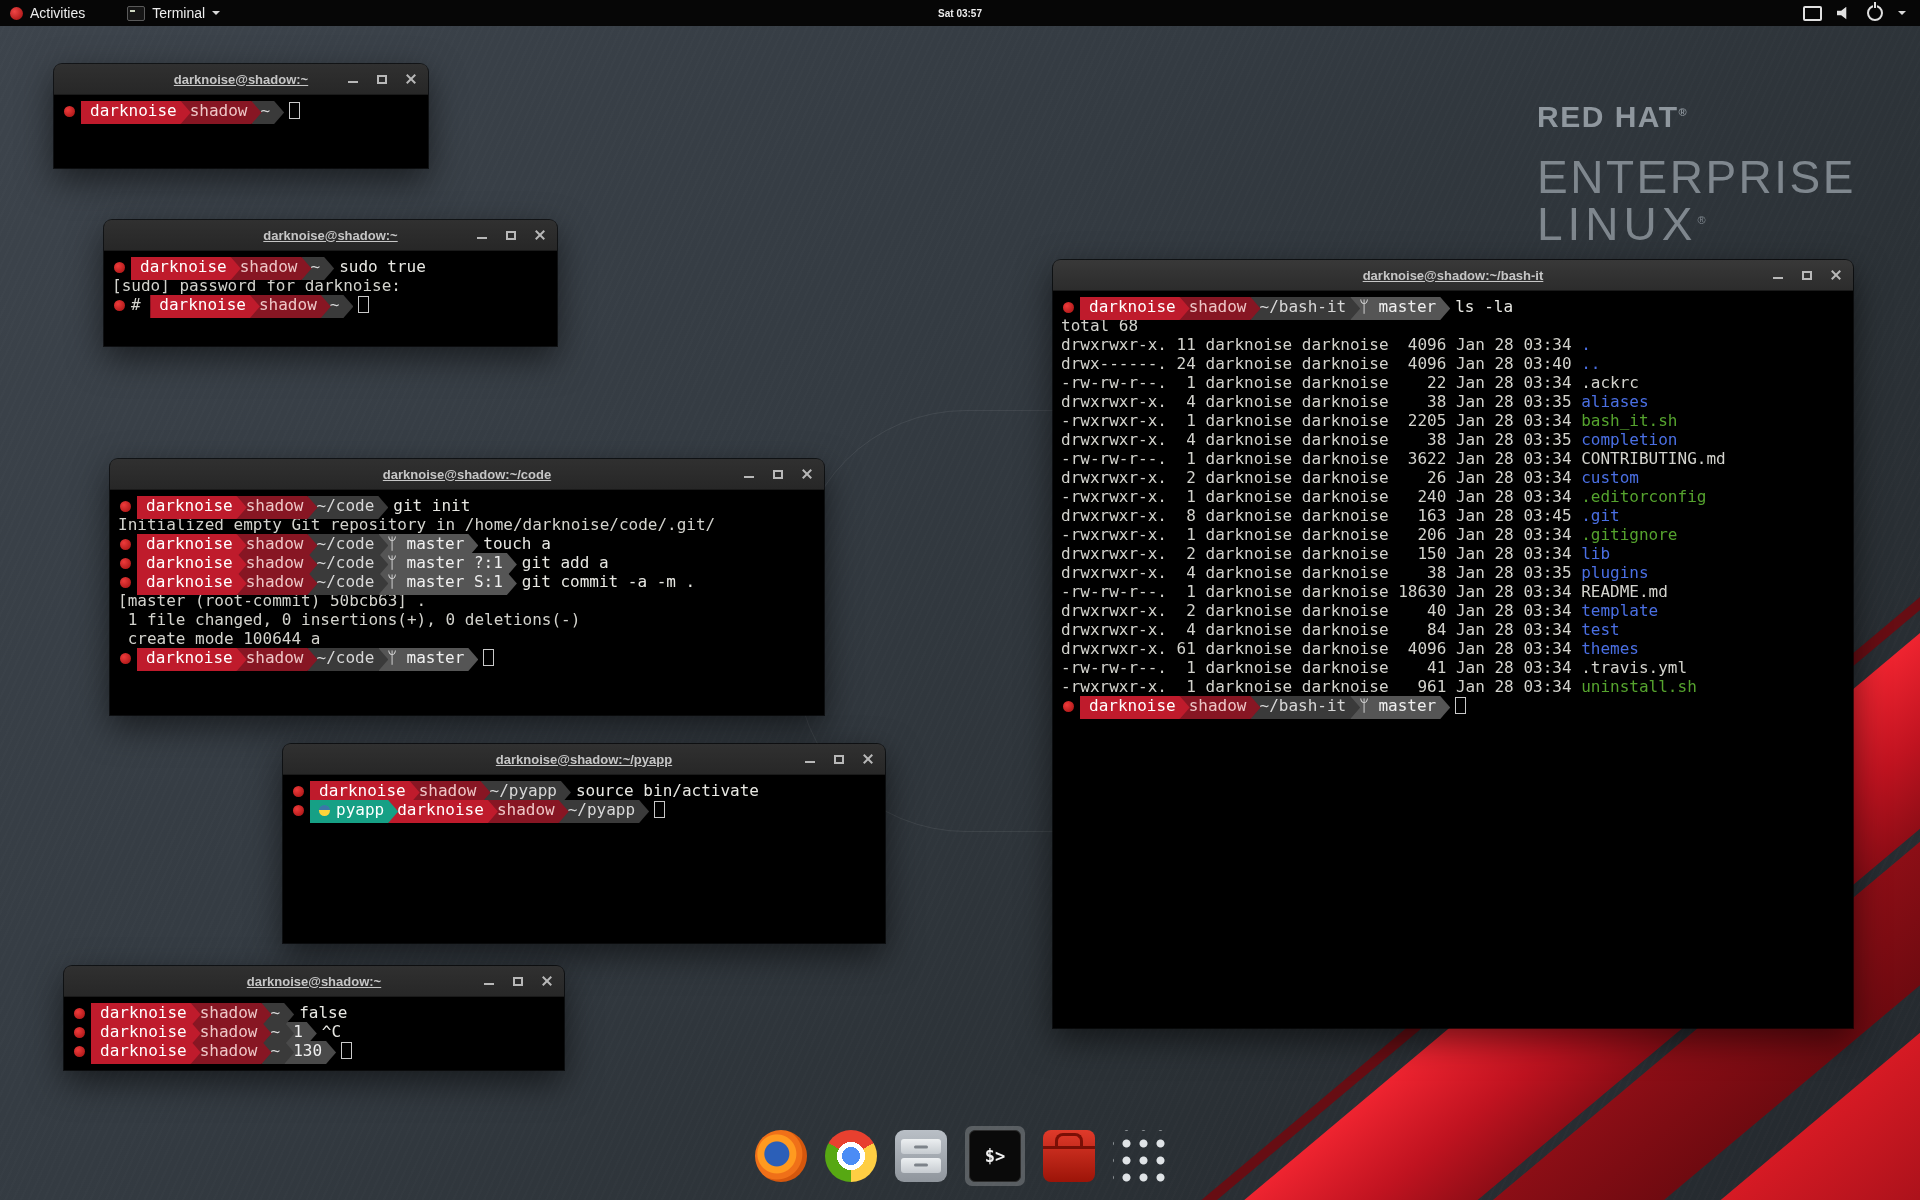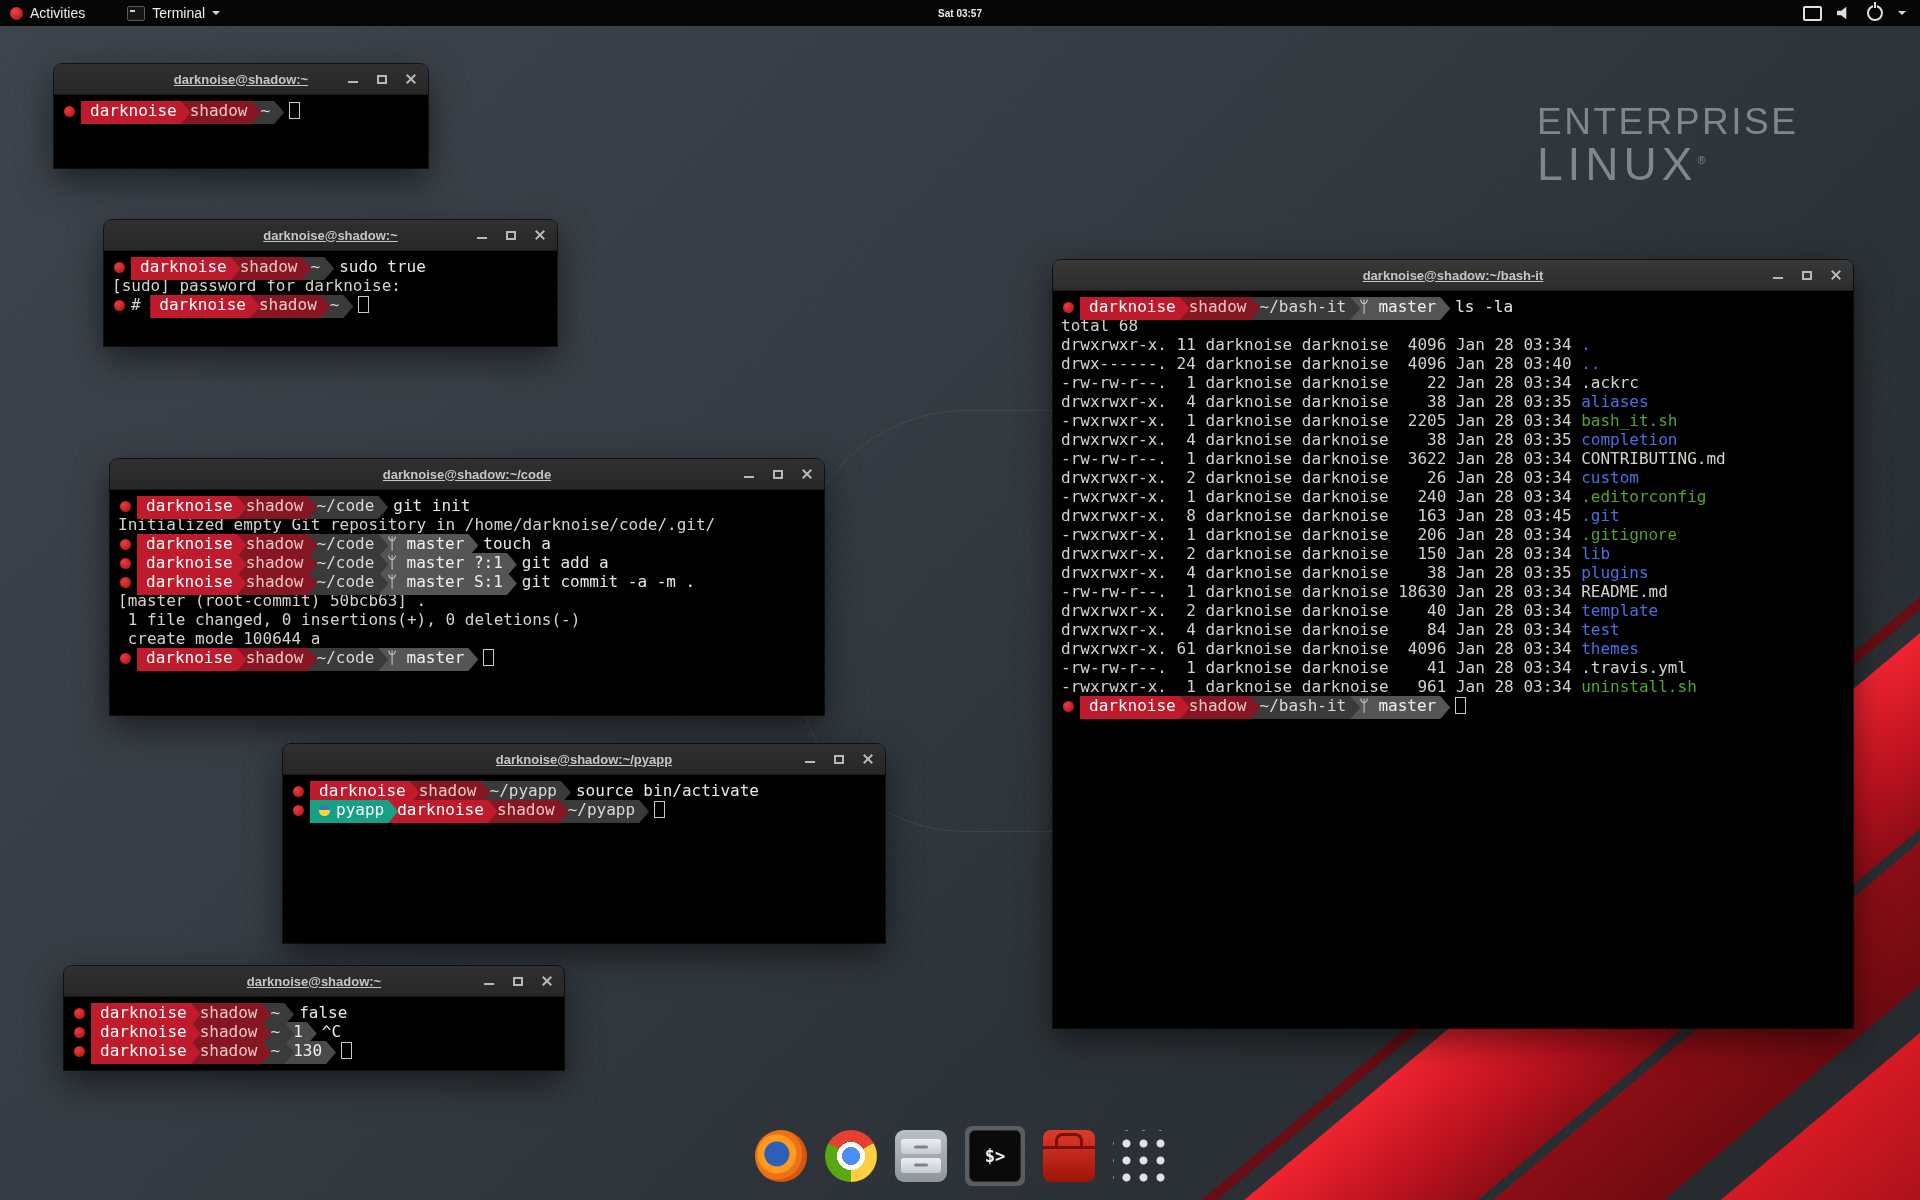"RED HAT®" div.brand-l1 { html: none -> <div><span>RED HAT</span><sup>®</sup></div> }
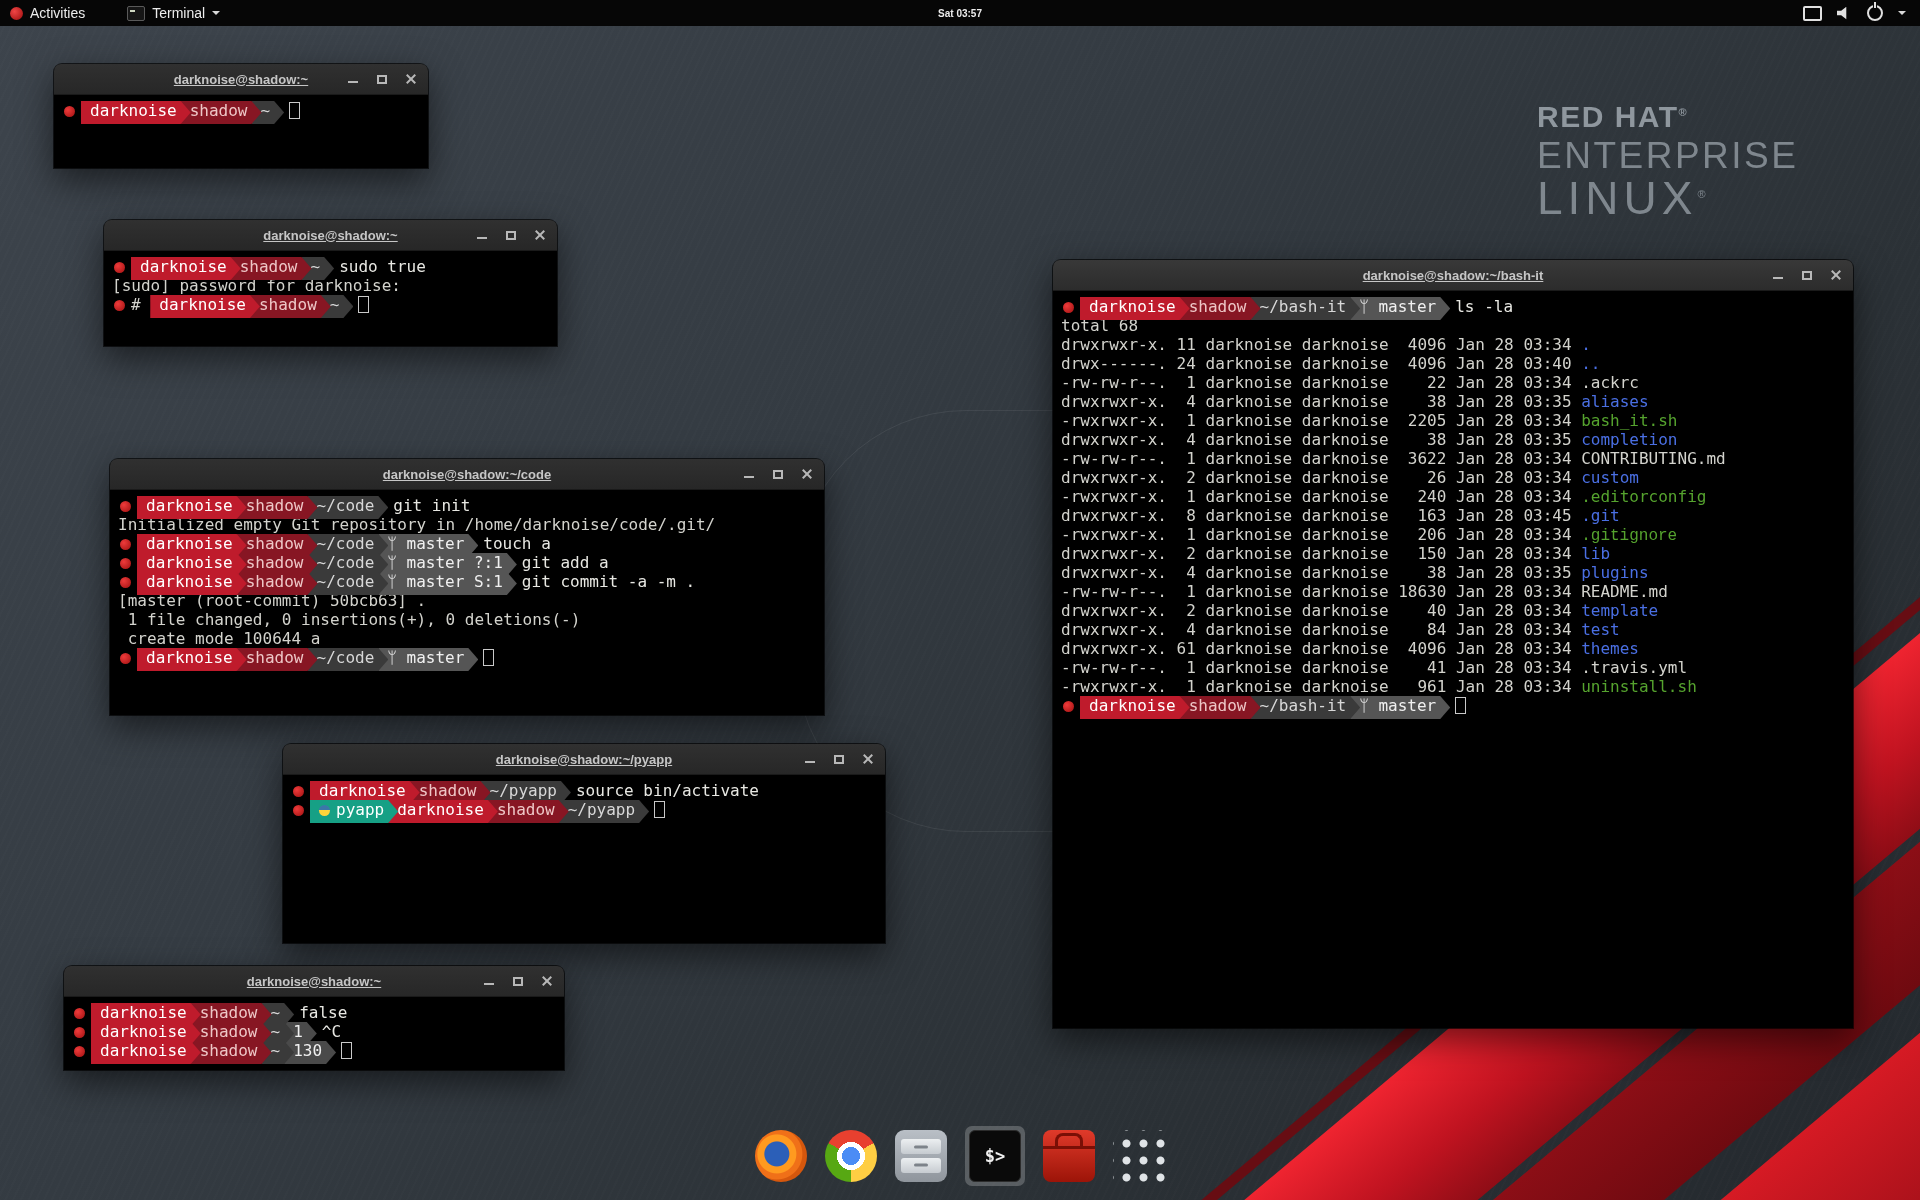"ENTERPRISE" .brand-l2 { font-size: 37px -> 46px; margin-top: 3px -> 20px }
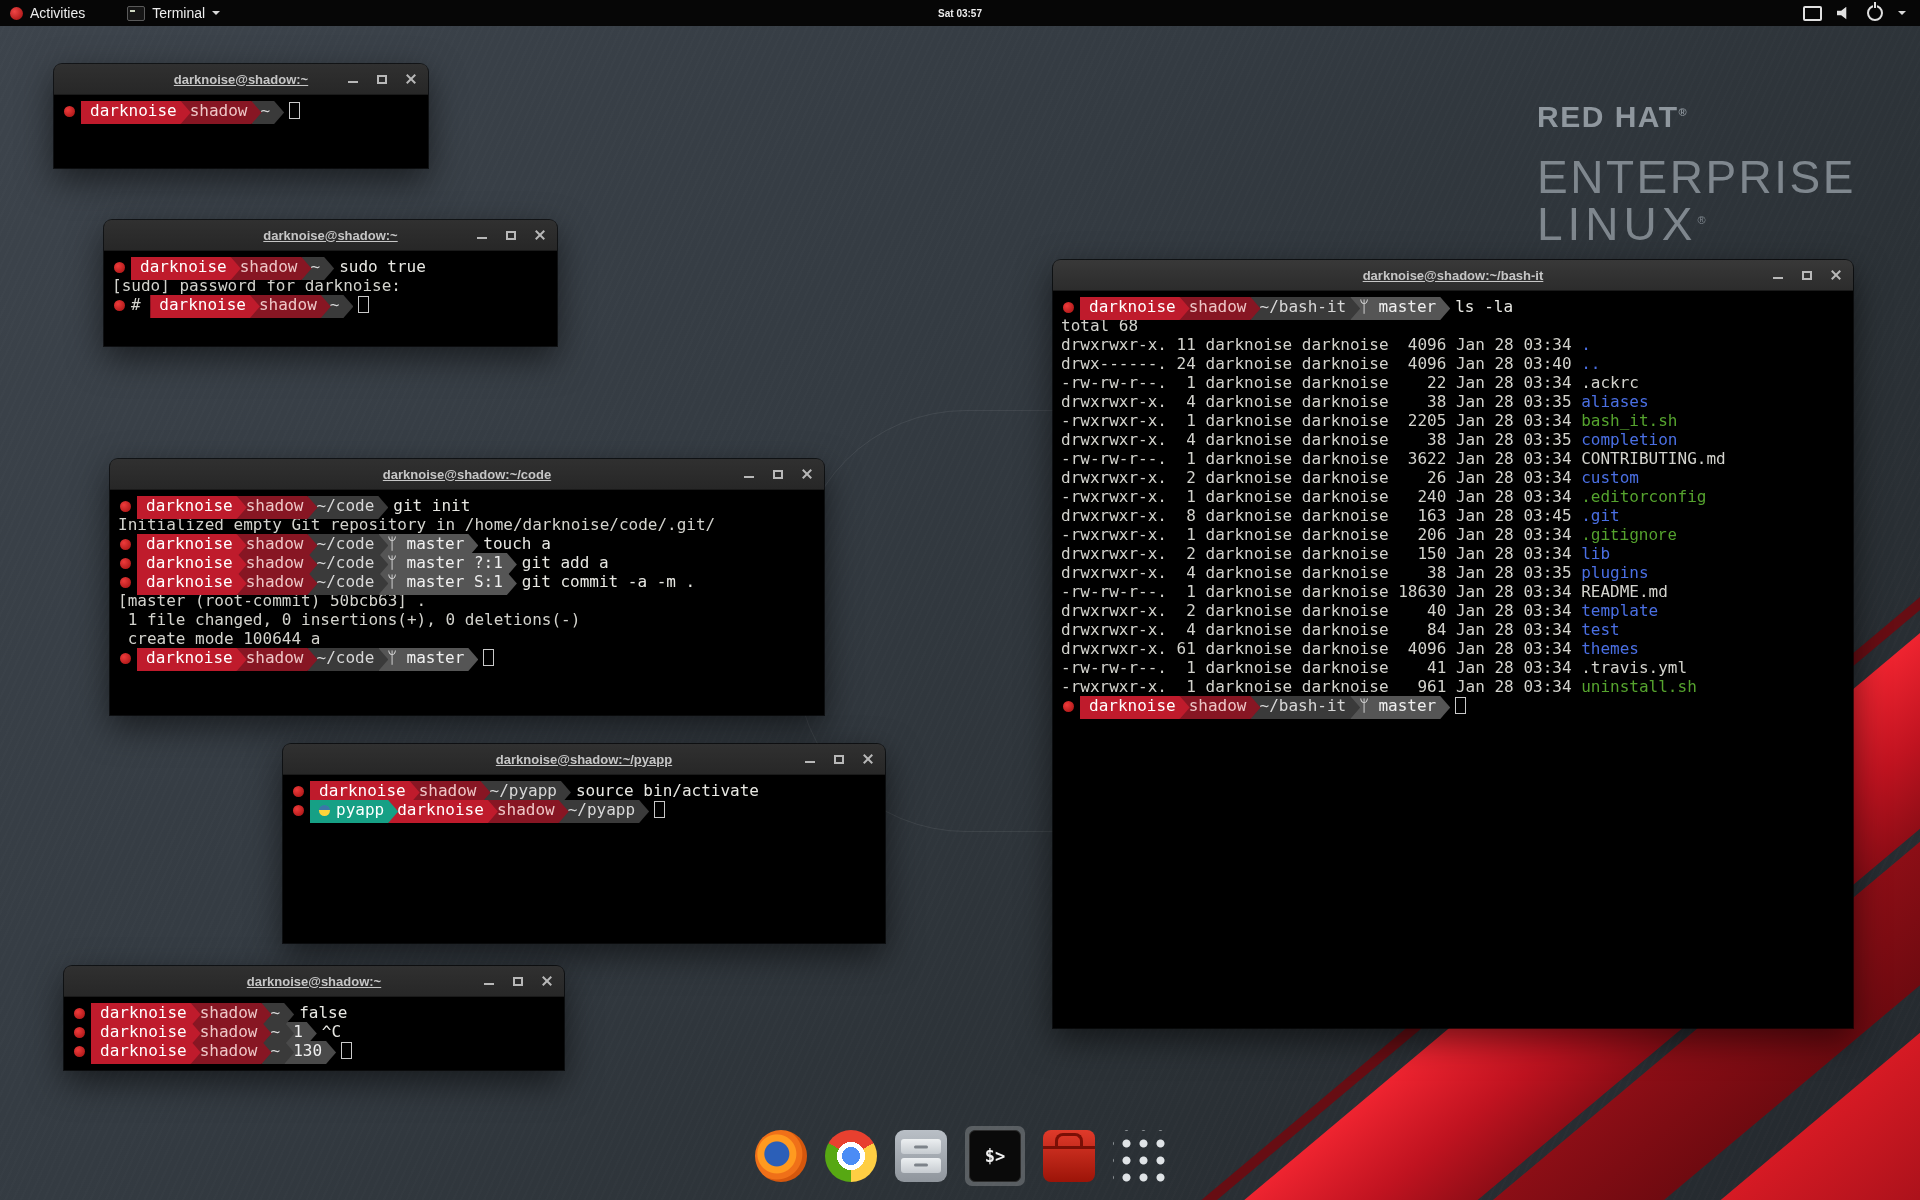".gitignore" span { font-family: Liberation Mono, monospace -> none }
